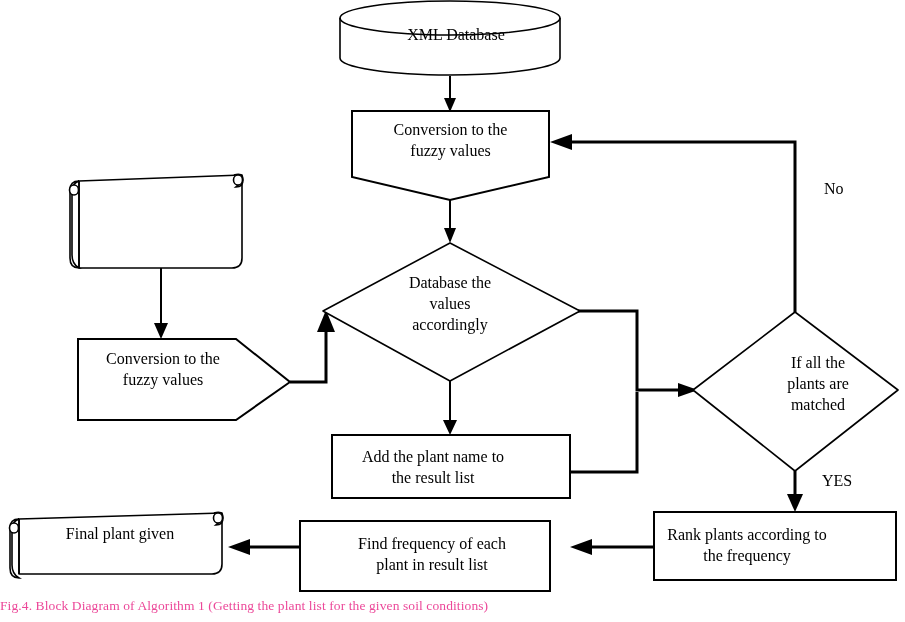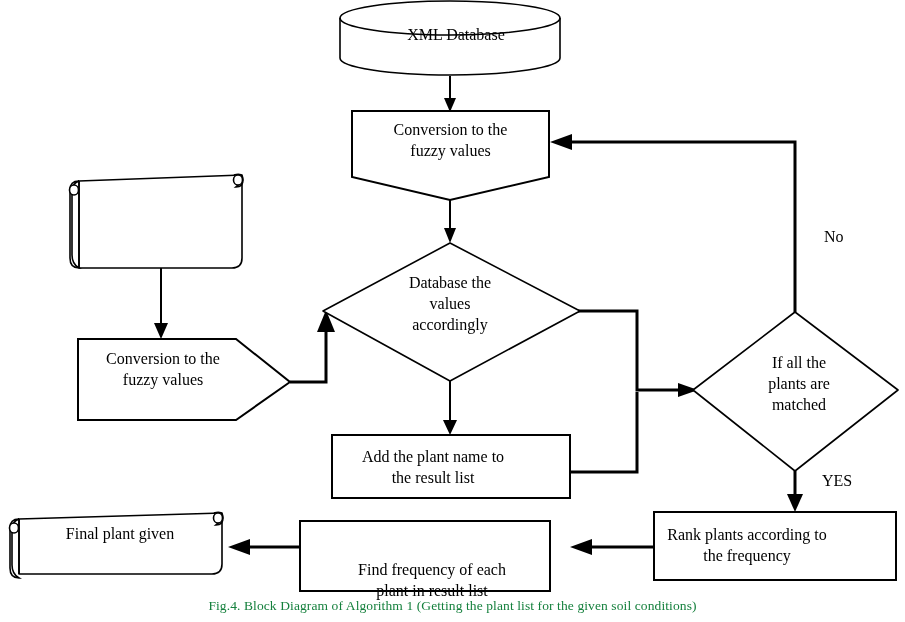"No" div.edge-label { margin-top: 48px -> none }
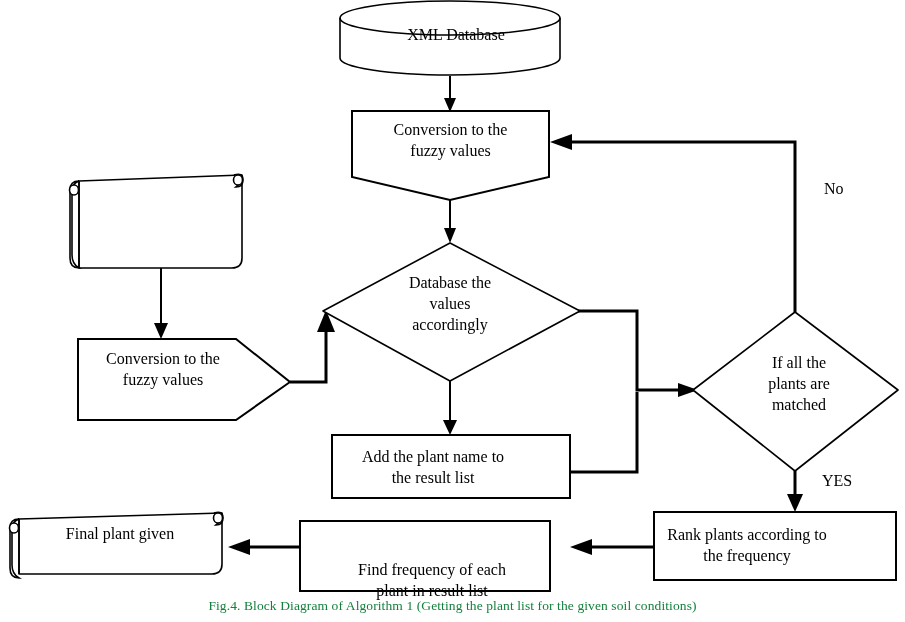"If all the" div.node-text { left: 727px -> 746px }
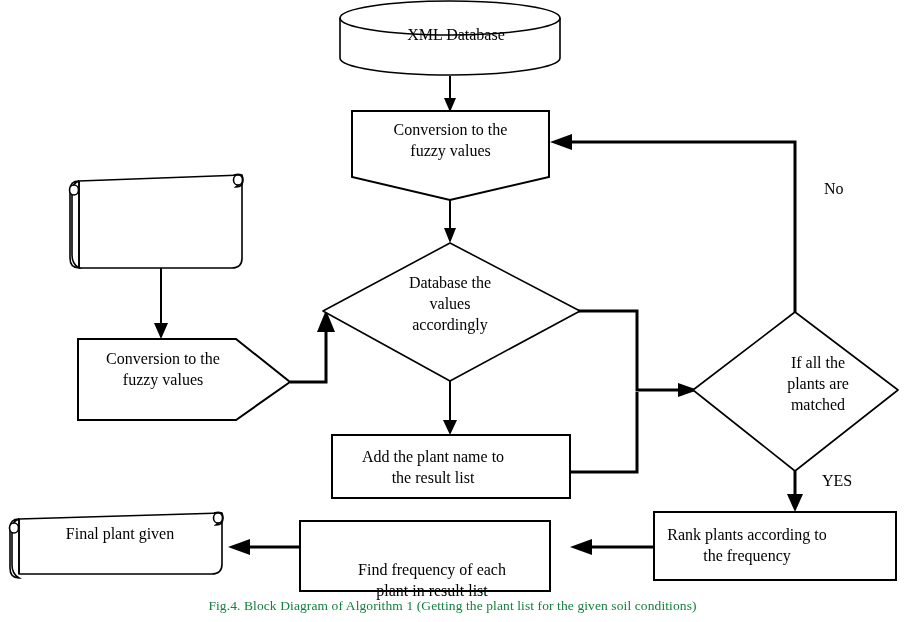"Find frequency of each" div.node-text { top: 559px -> 533px }
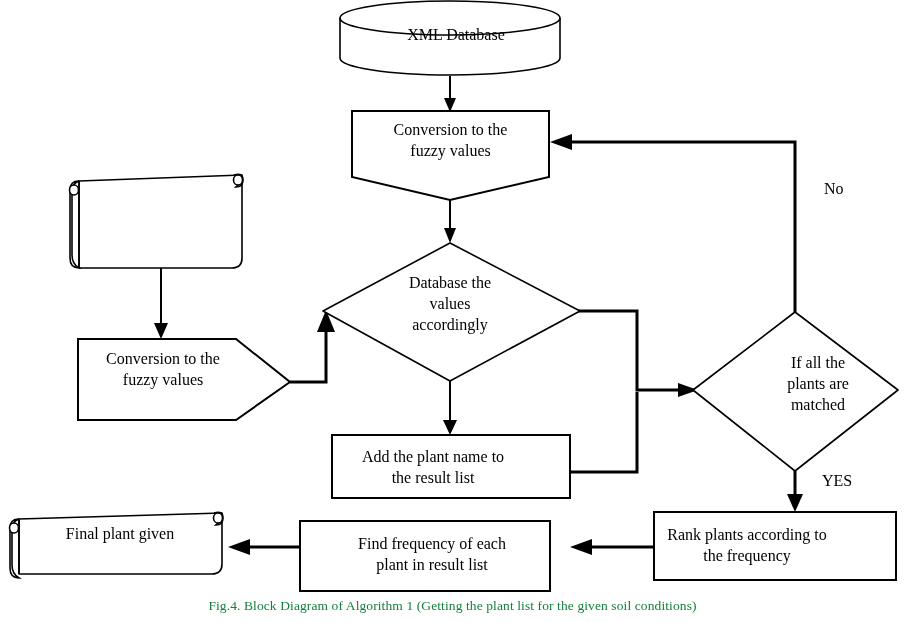"Fig.4. Block Diagram of Algorithm" #caption { color: #15803d -> #ec4899; text-align: center -> left }
